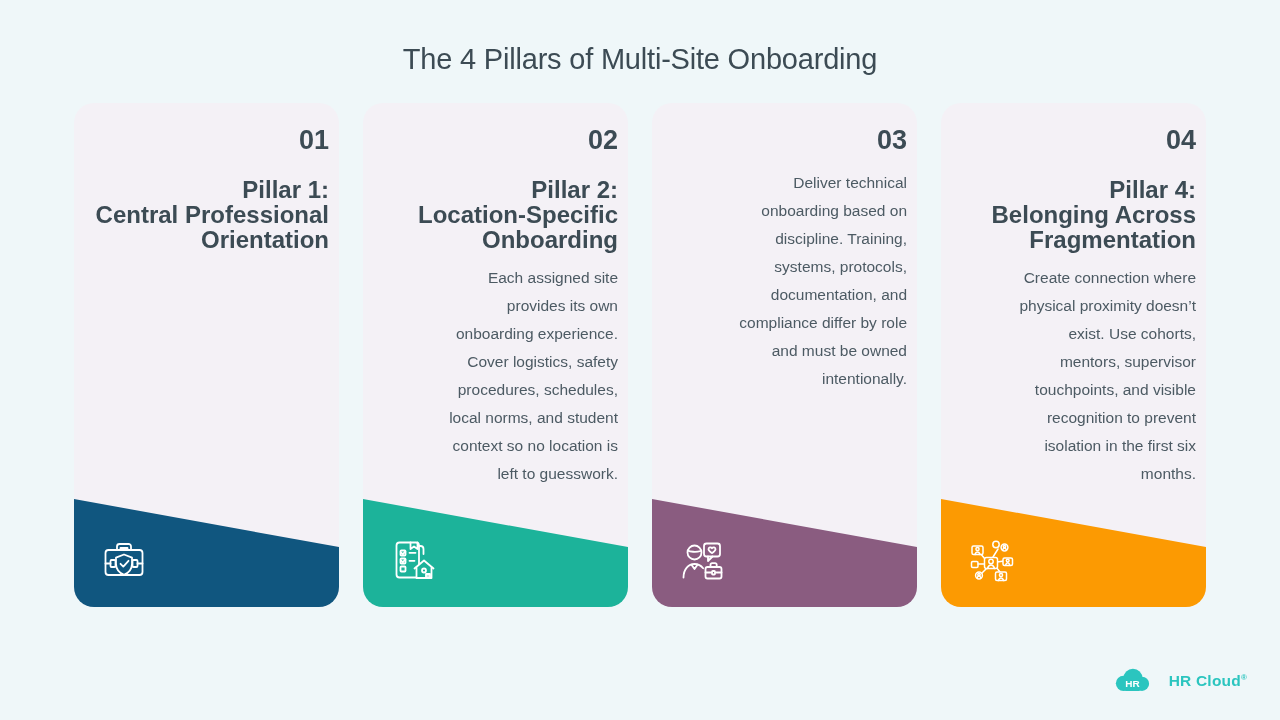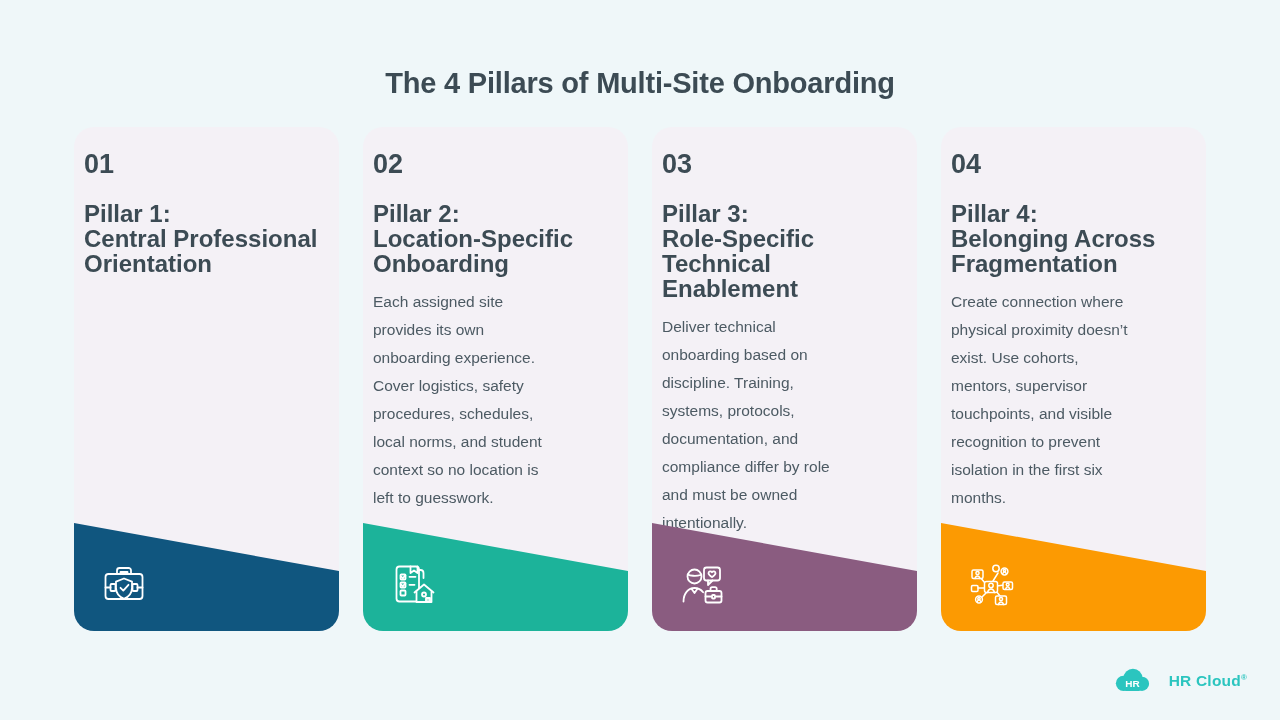"The 4 Pillars of Multi-Site" .page-title { font-weight: bold -> normal; padding-top: 67px -> 43px }
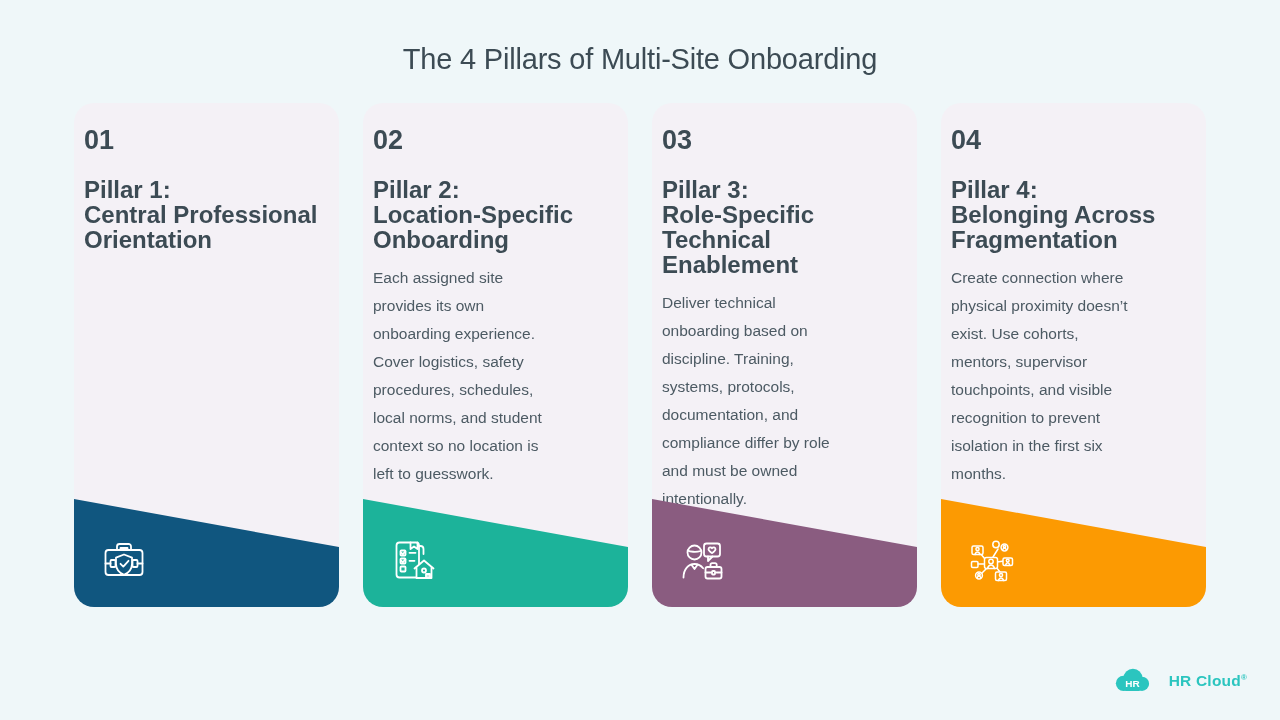"01" .card { text-align: left -> right }
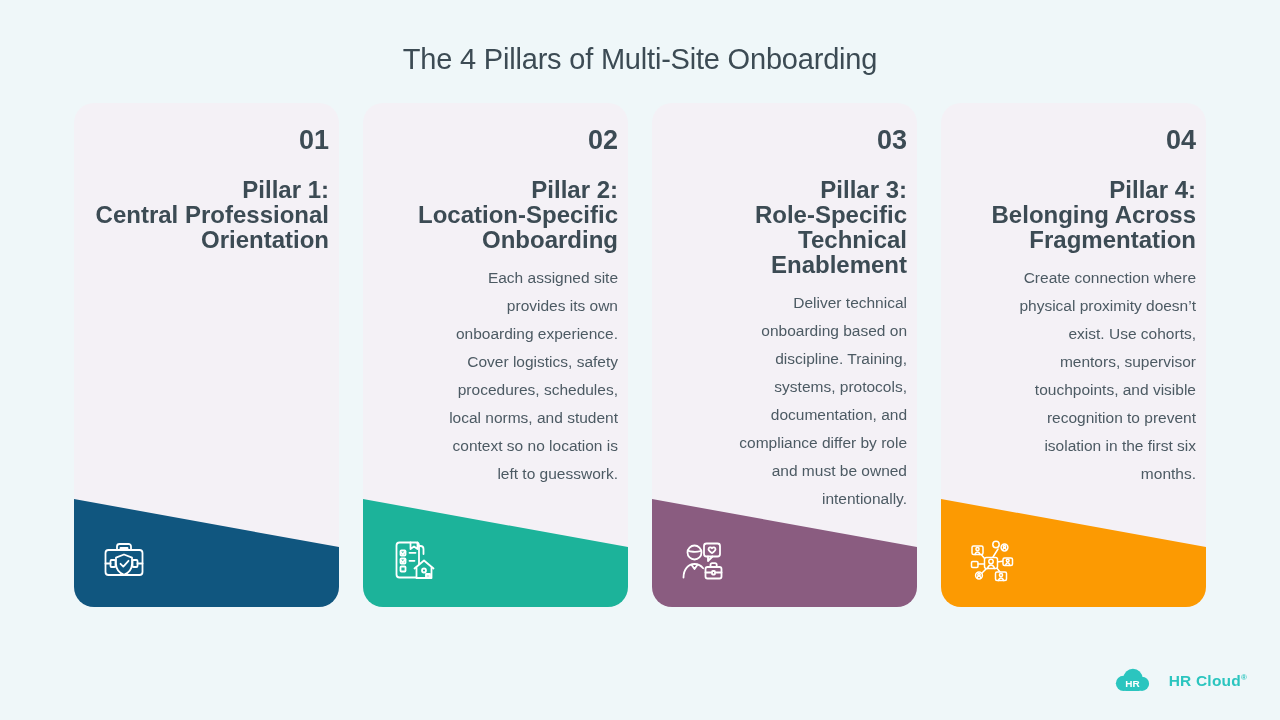"Pillar 3:" div.card-title { html: <div>Pillar 3: Role-Specific Technical Enablement</div> -> none }
